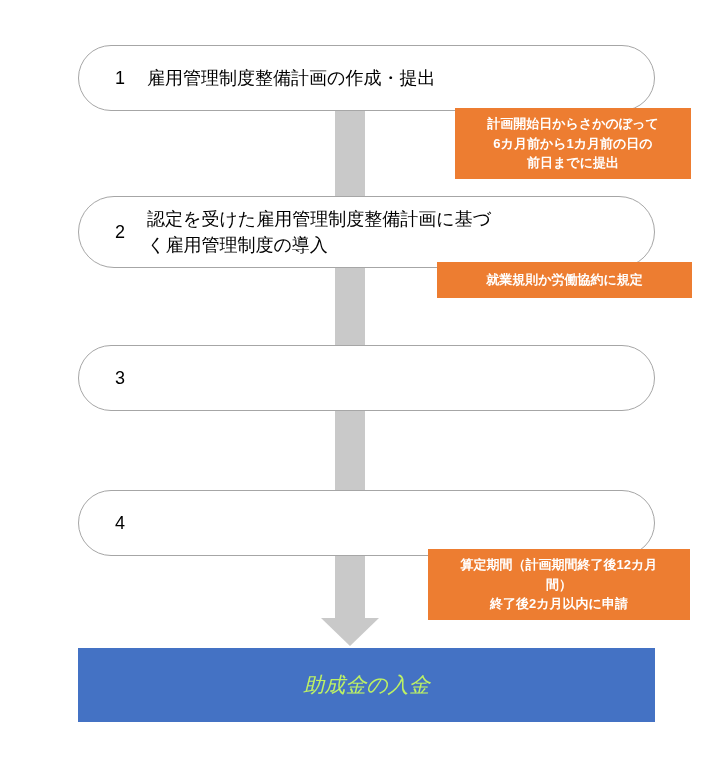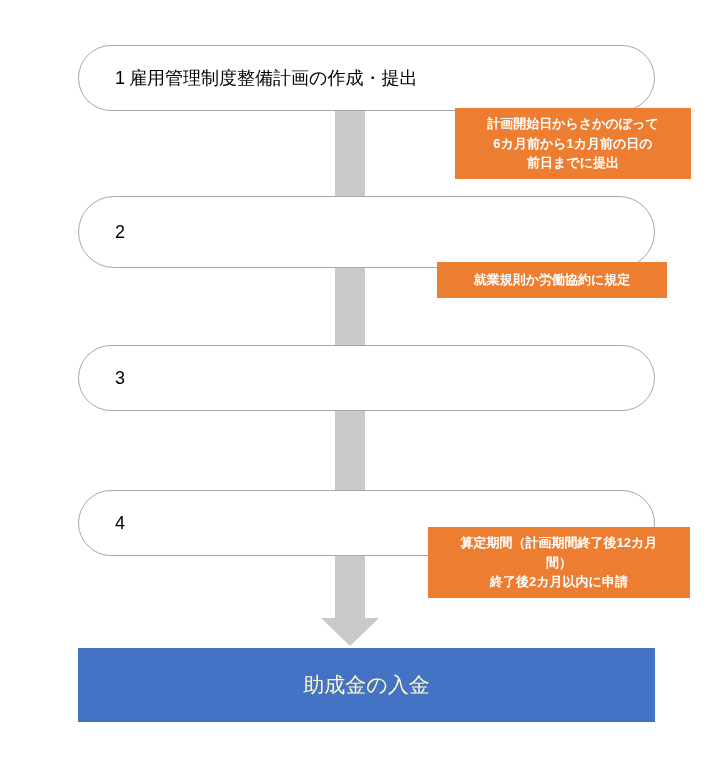"雇用管理制度整備計画の作成・提出" .pill .label { margin-left: 4px -> 22px }
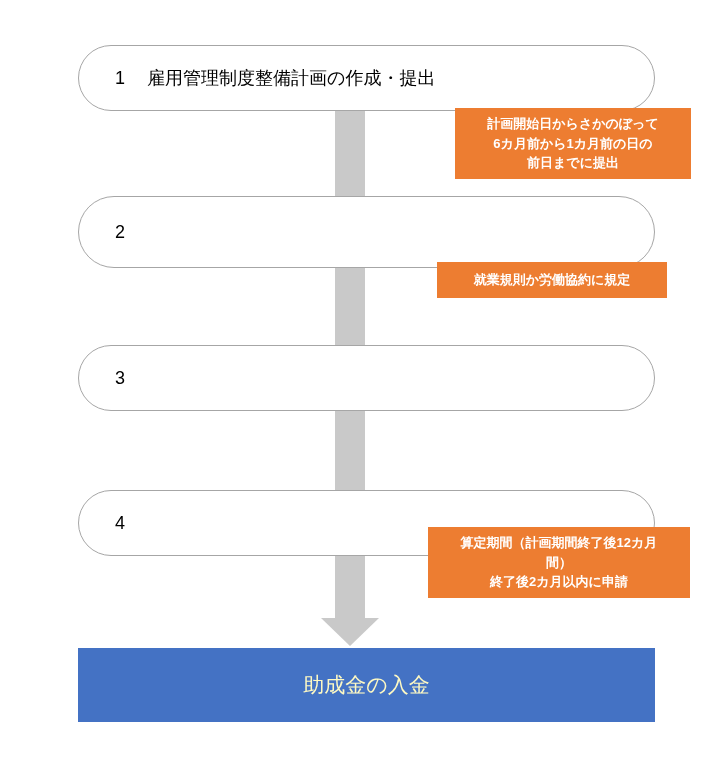"認定を受けた雇用管理制度整備計画に基づ" span.label { html: none -> <span>認定を受けた雇用管理制度整備計画に基づ く雇用管理制度の導入</span> }
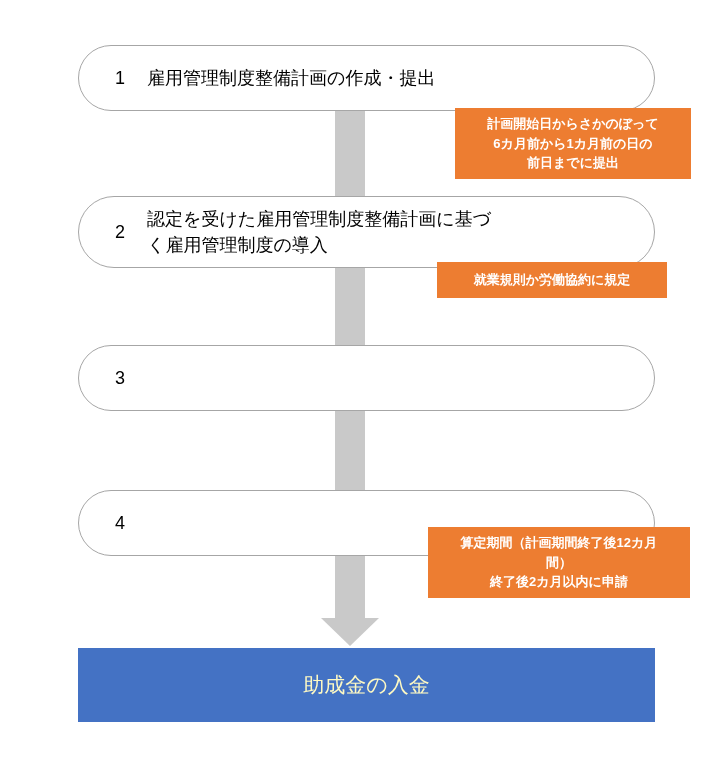"就業規則か労働協約に規定" div.callout { width: 230px -> 255px }
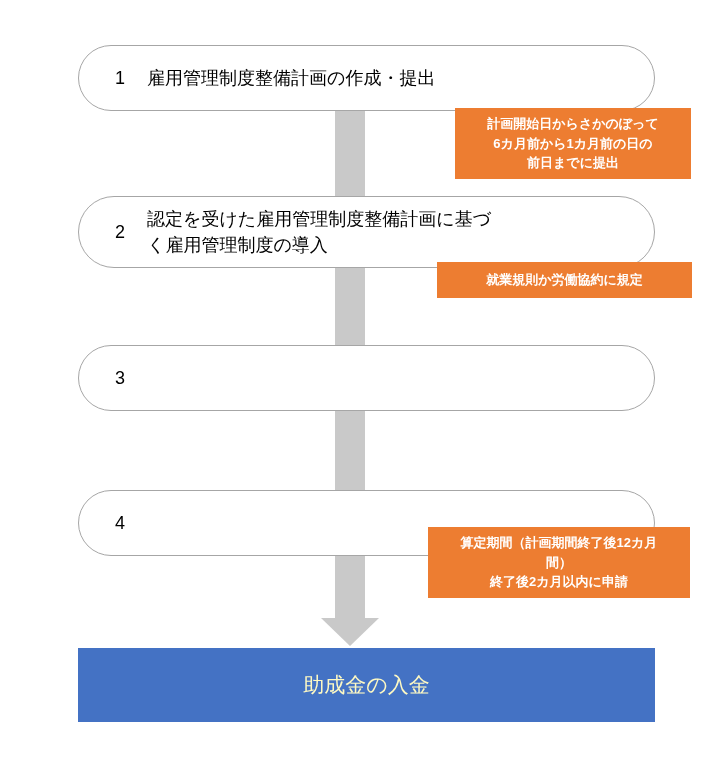"算定期間（計画期間終了後12カ月間）" div.callout { top: 527px -> 549px }
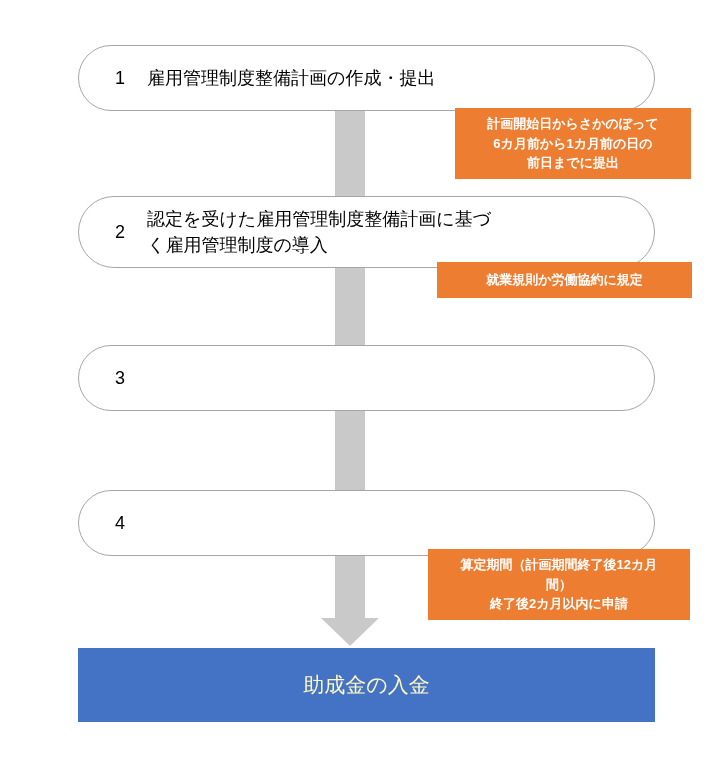"助成金の入金" .final-box { color: #fef9c3 -> #bef264; font-style: none -> italic }
